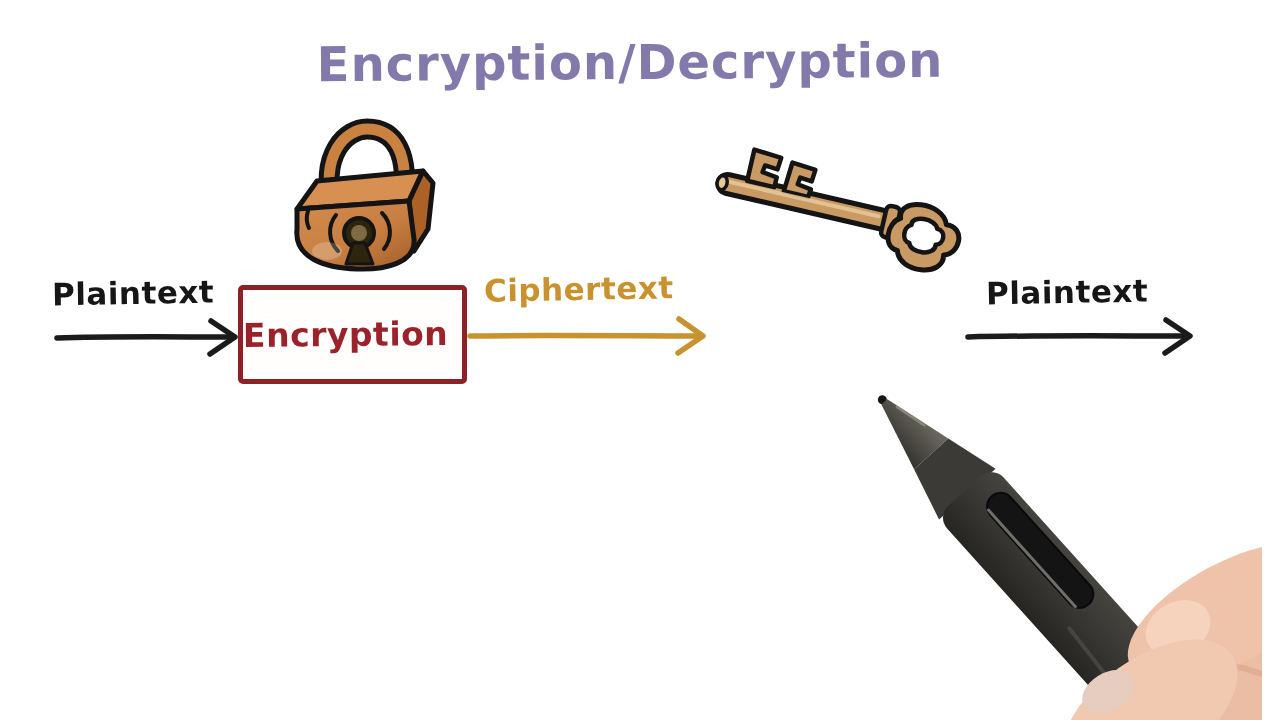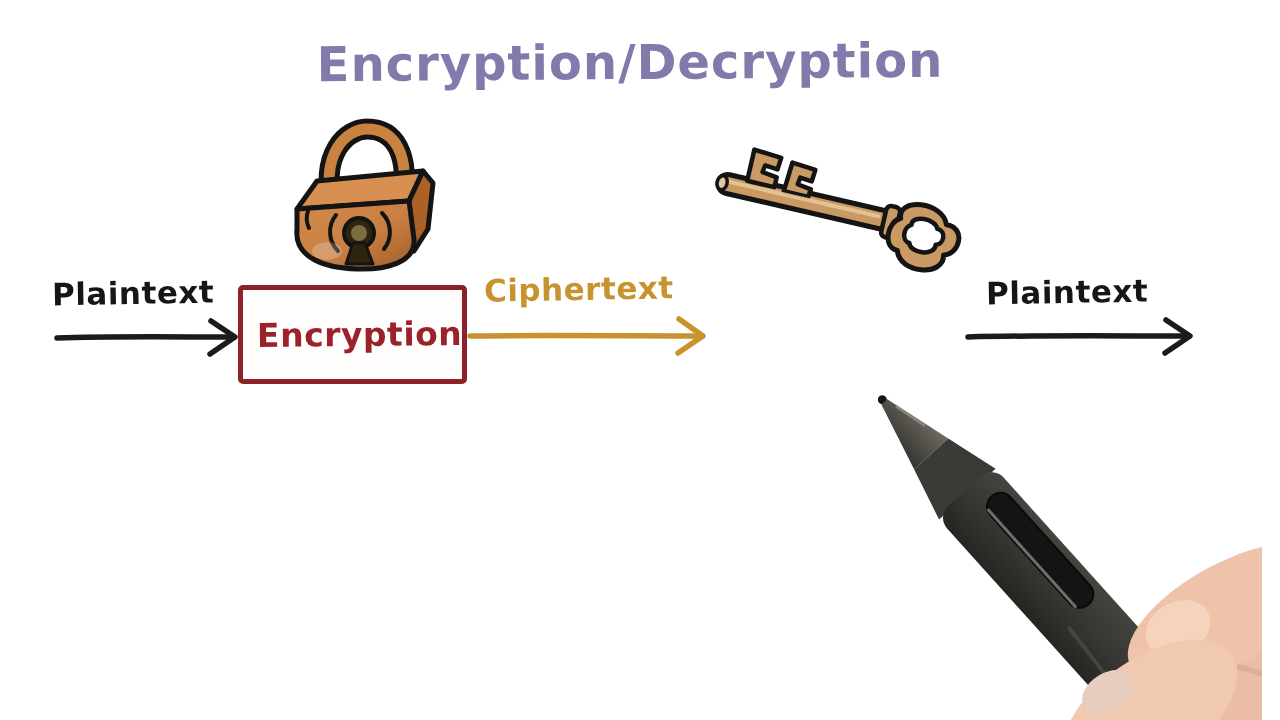"Encryption" .pbox { justify-content: flex-end -> flex-start }
